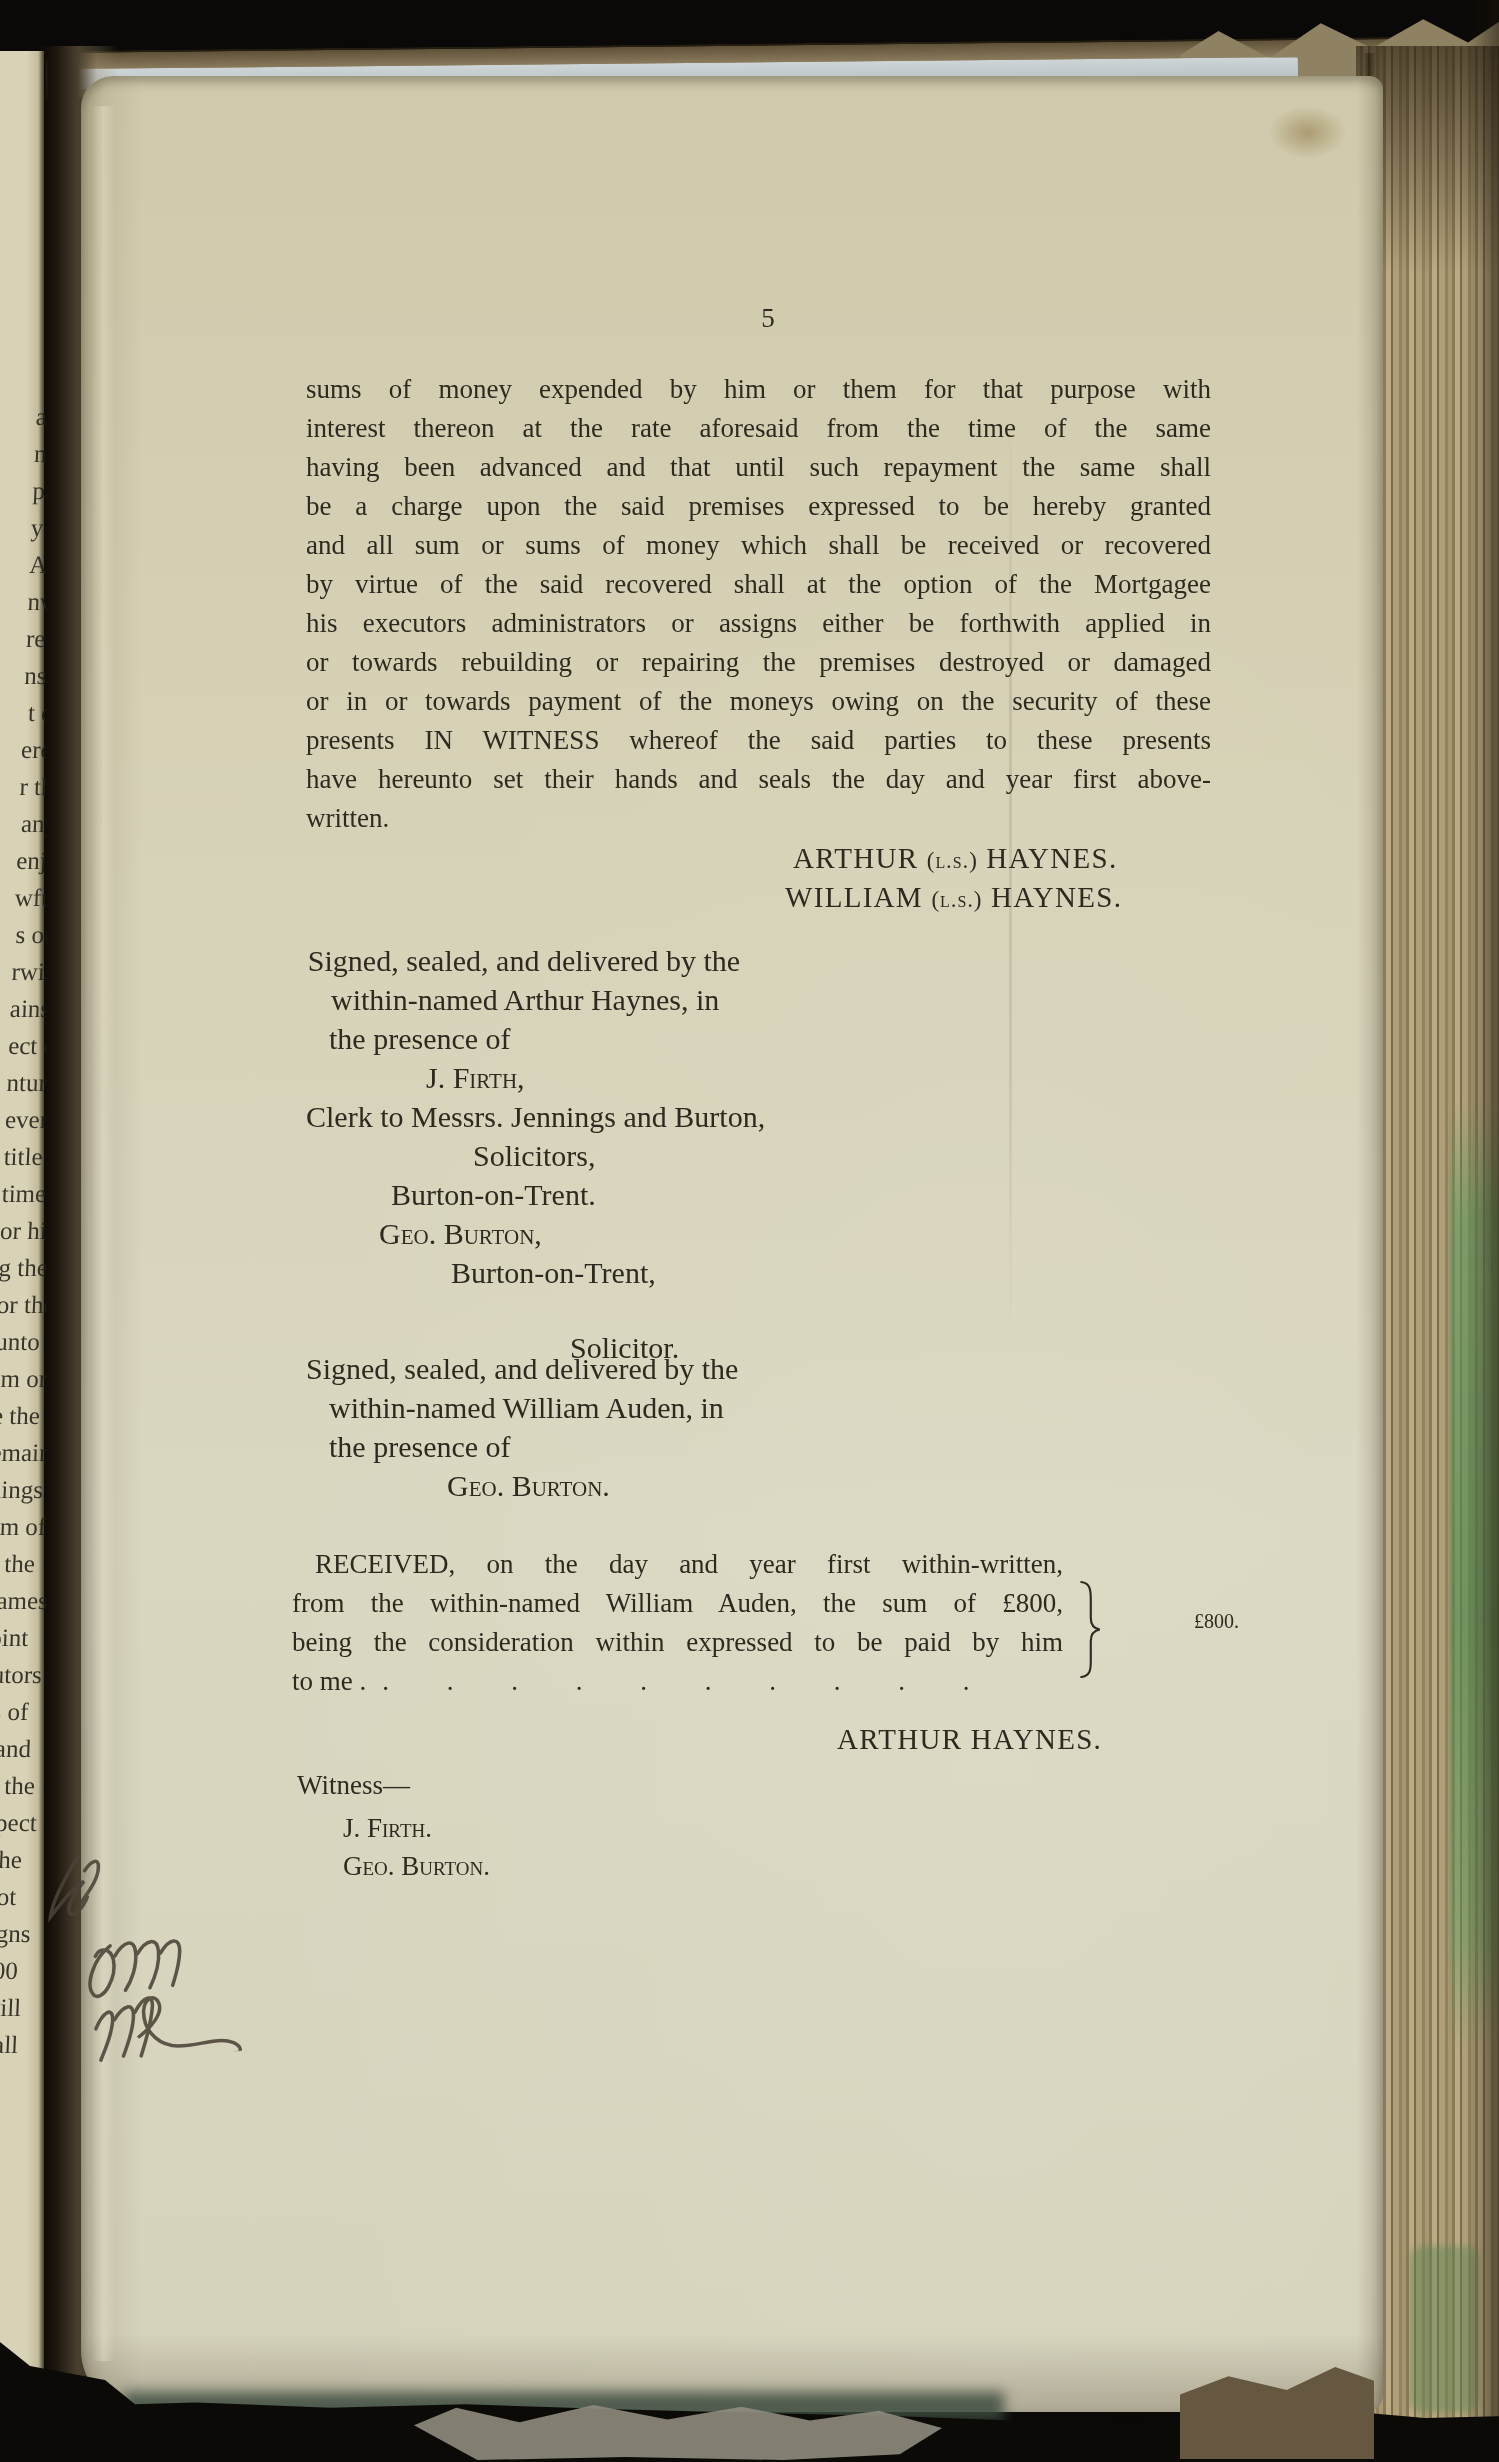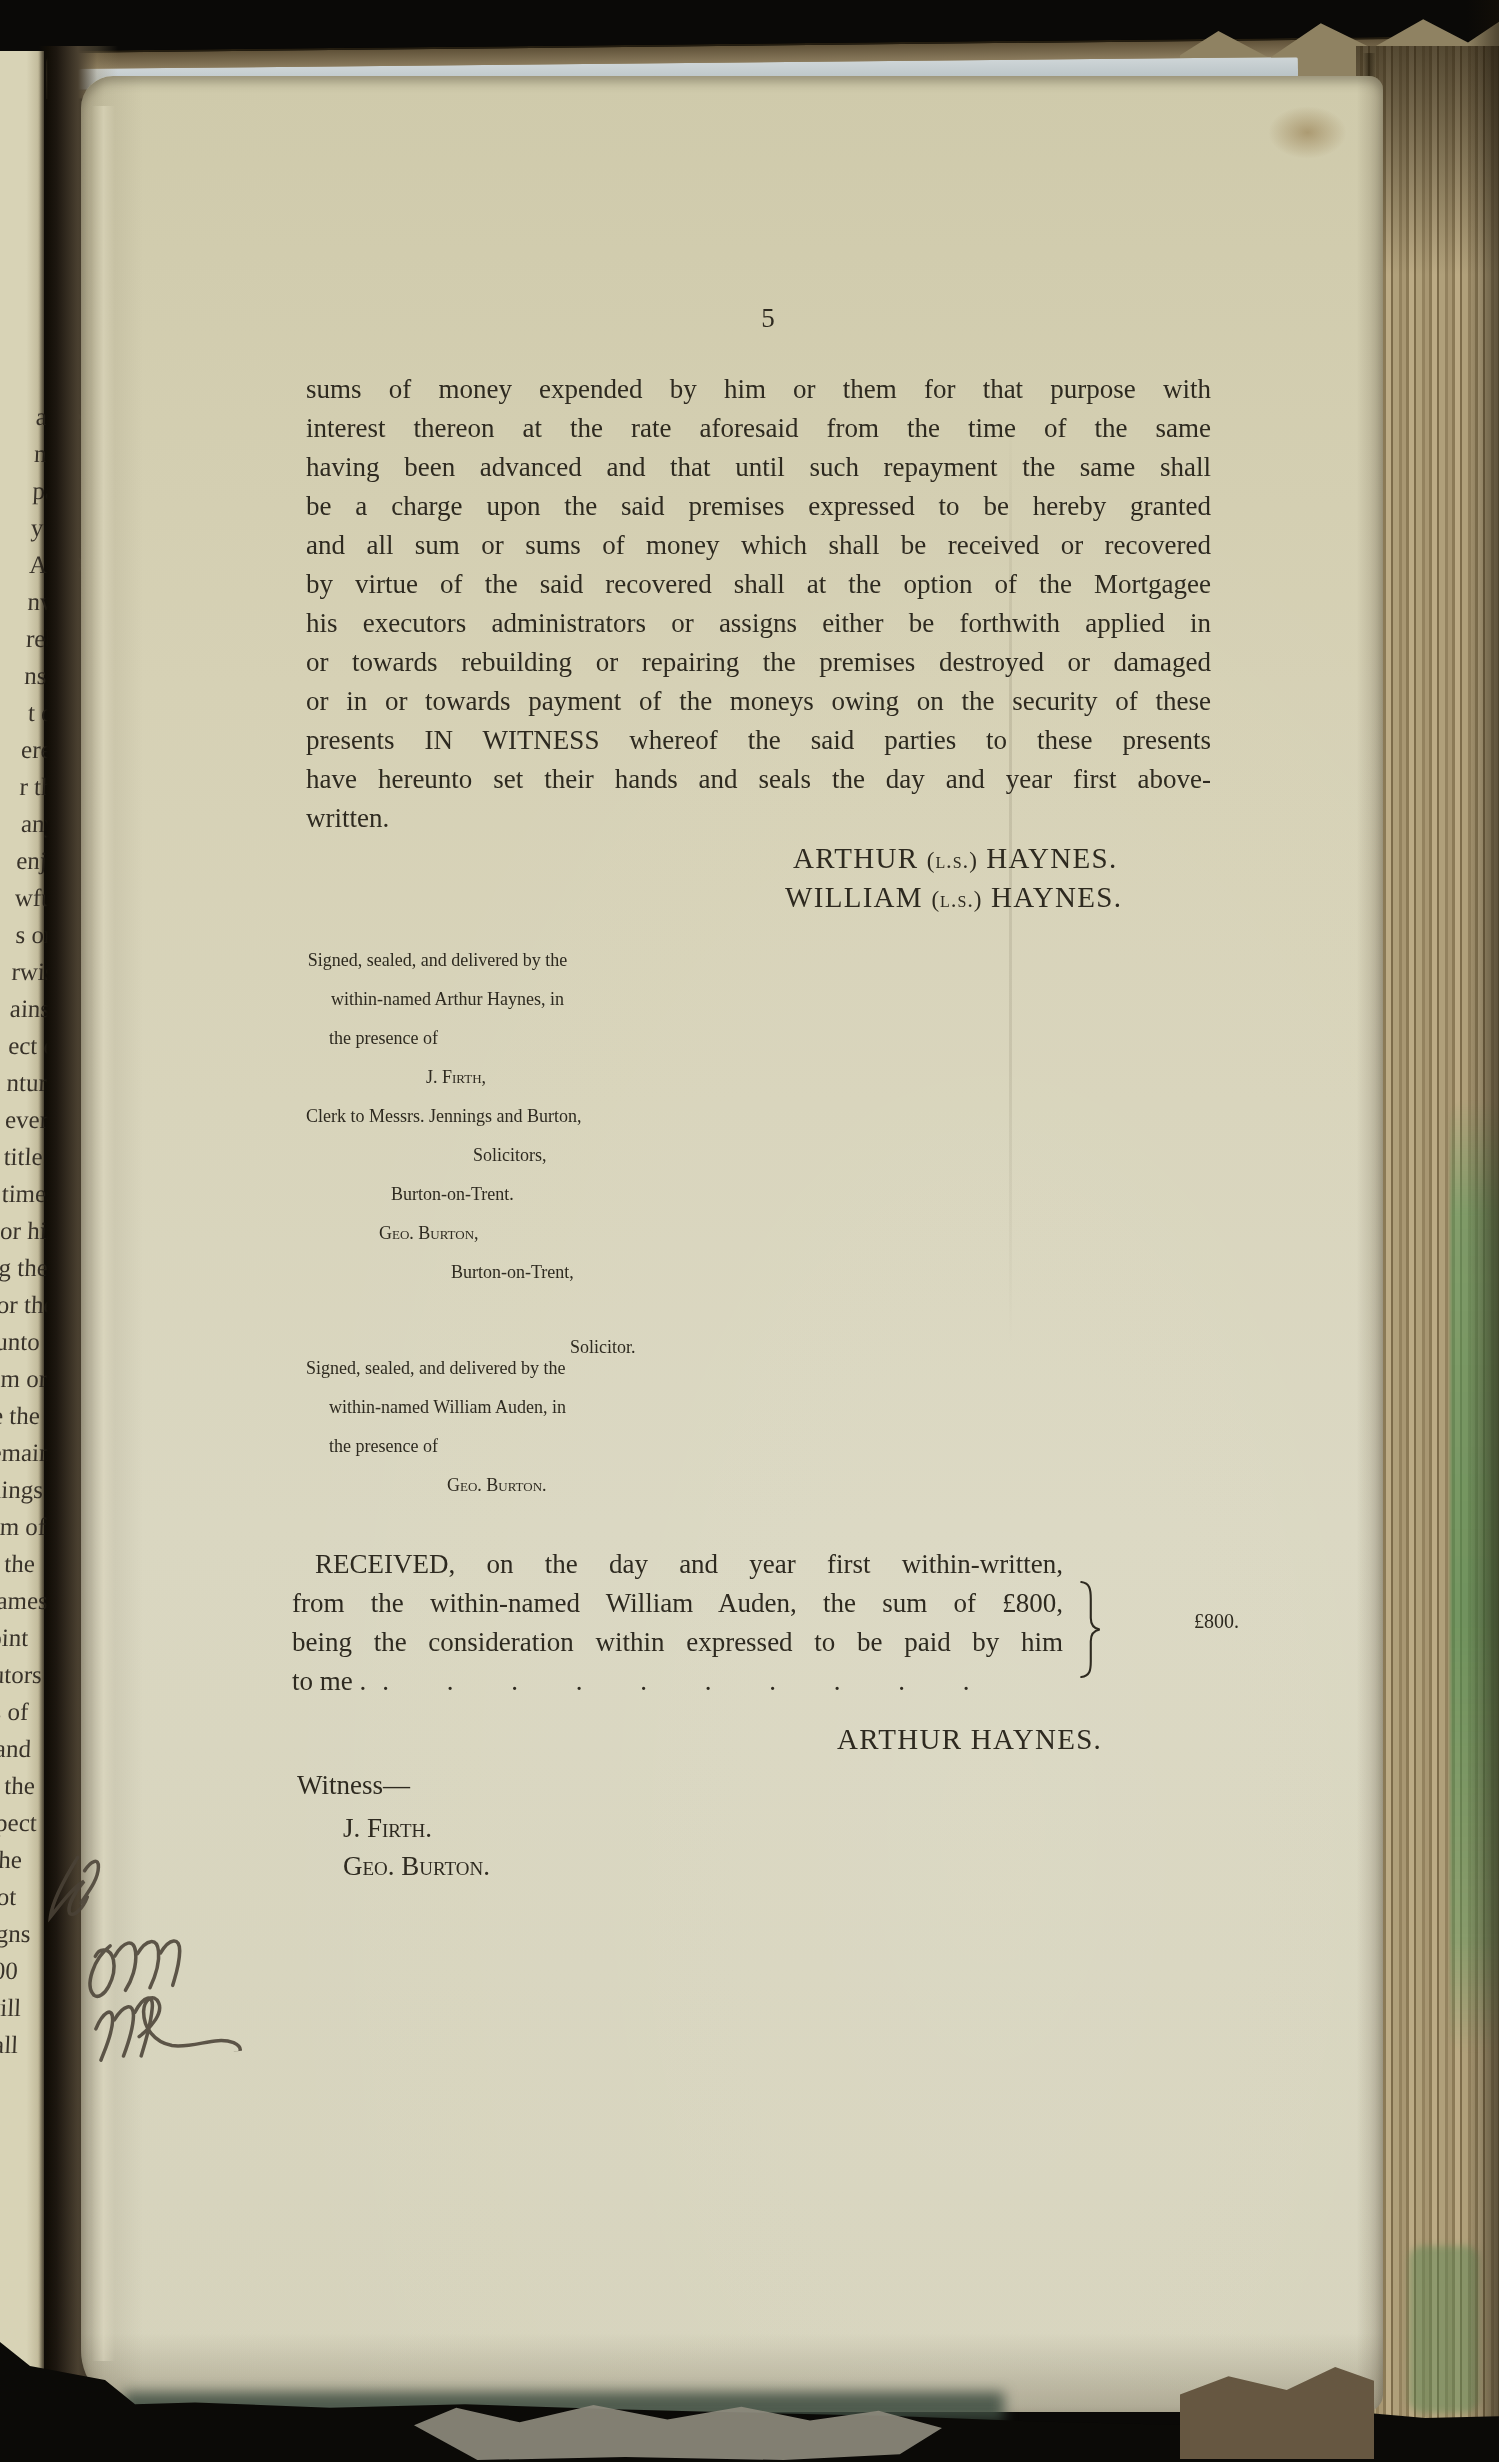"Signed, sealed, and delivered by" .att { font-size: 18px -> 30px }
